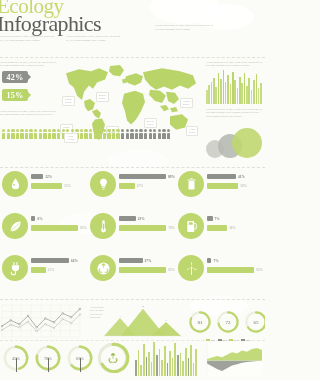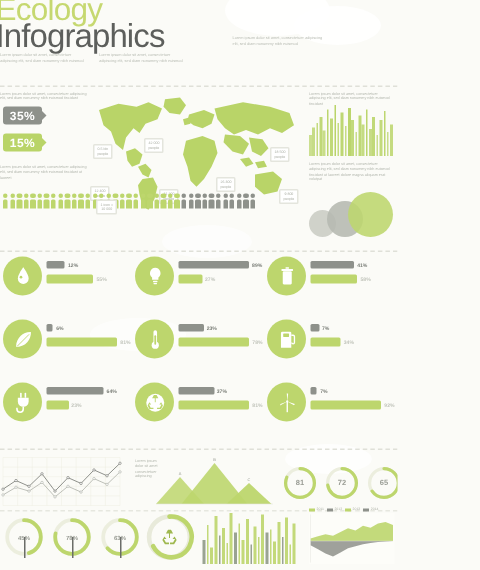"Ecology" .page { font-family: none -> Liberation Serif, serif }
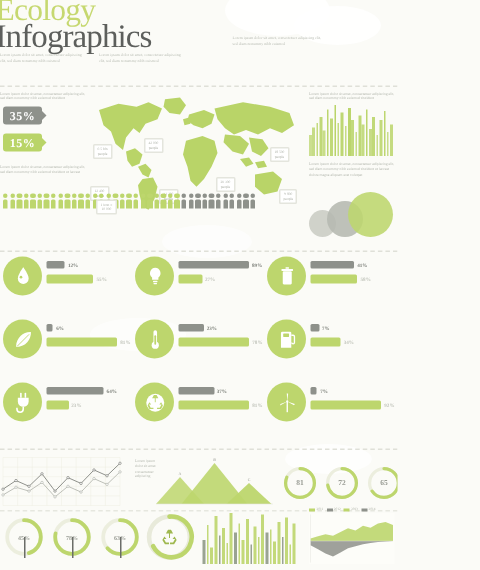"35%" span { text: 35% -> 42% }
